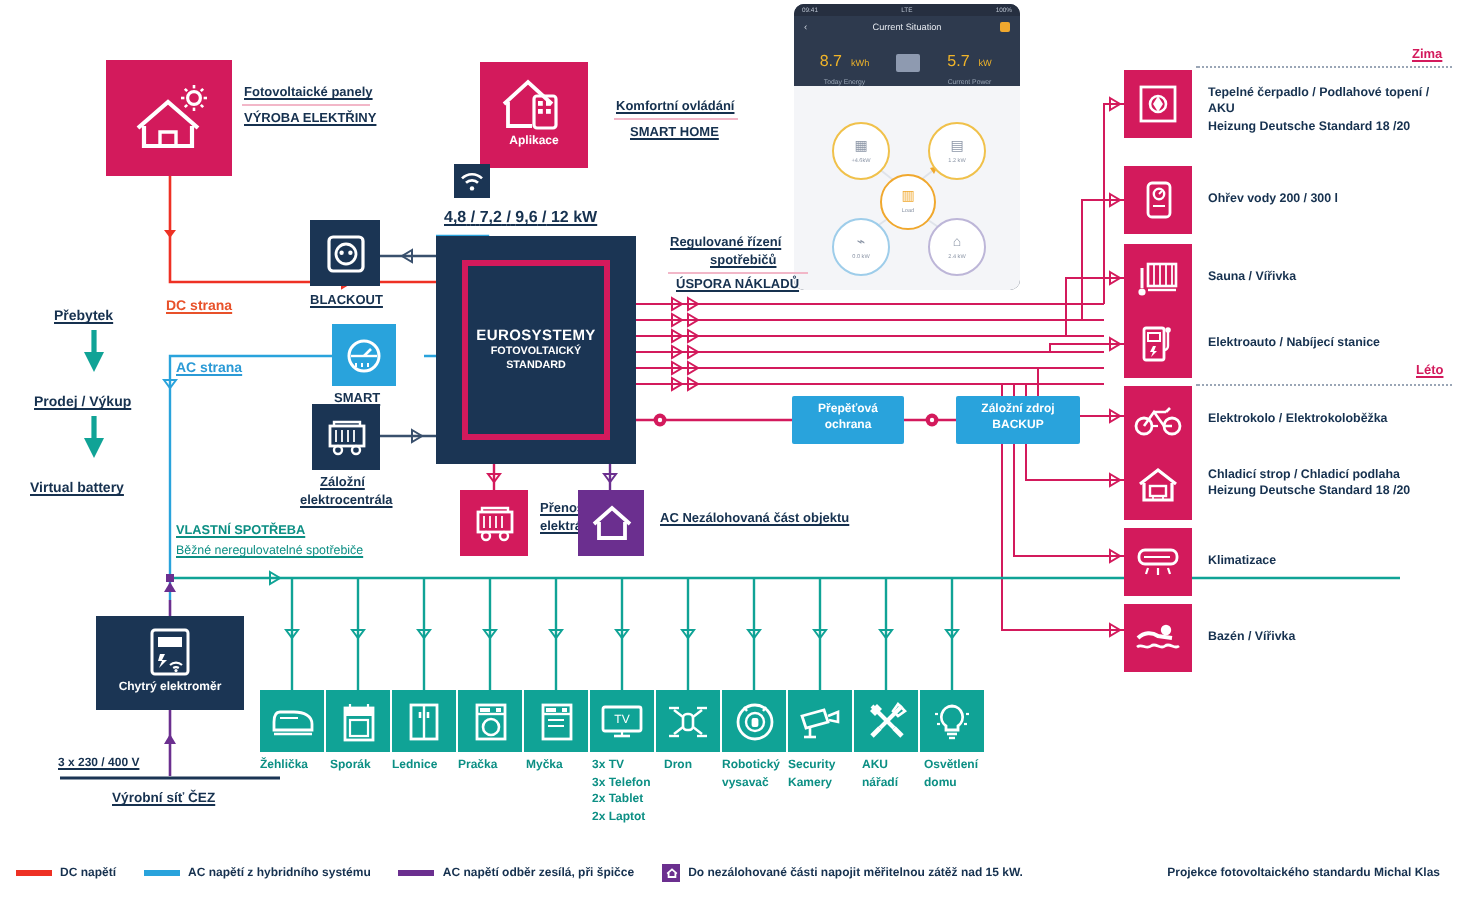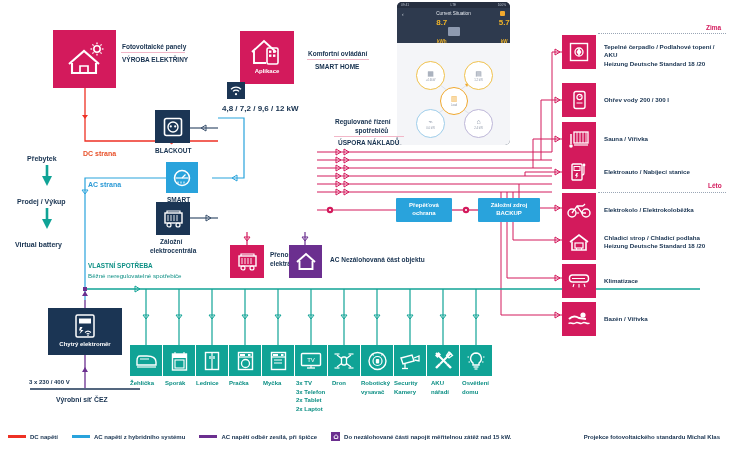"8.7" #phone .big { font-weight: bold -> normal; padding-left: 39px -> none }
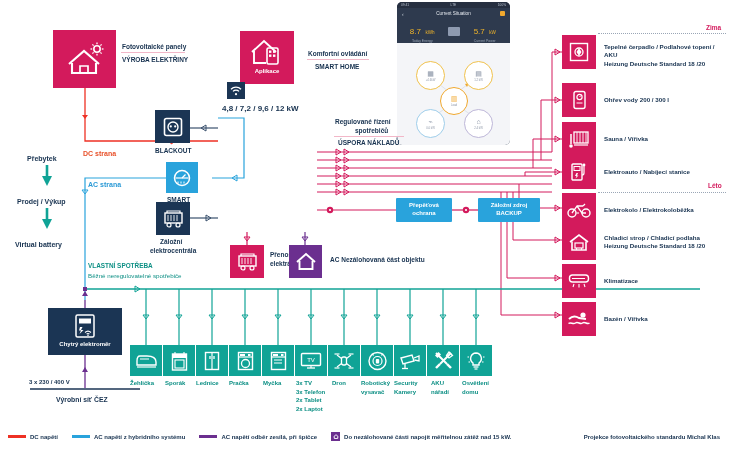"4,8 / 7,2 / 9,6" .lbl { text-decoration: none -> underline }
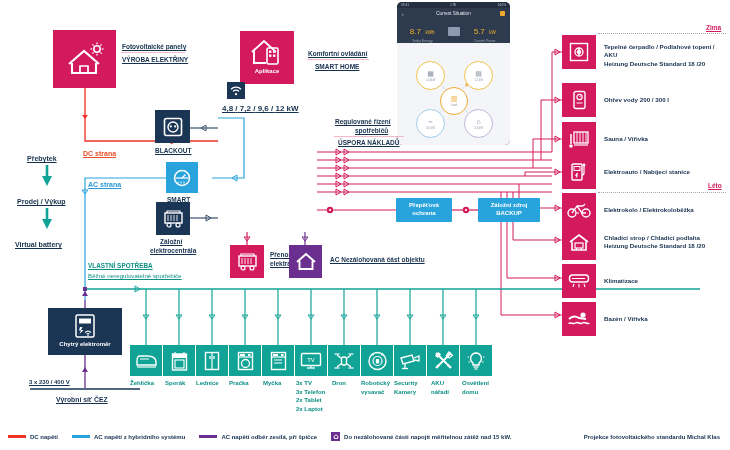"EUROSYSTEMY" div { html: none -> <div> <div> <div>EUROSYSTEMY</div> <div>FOTOVOLTAICKÝ</div> <div>STANDARD</div> </div> </div> }
